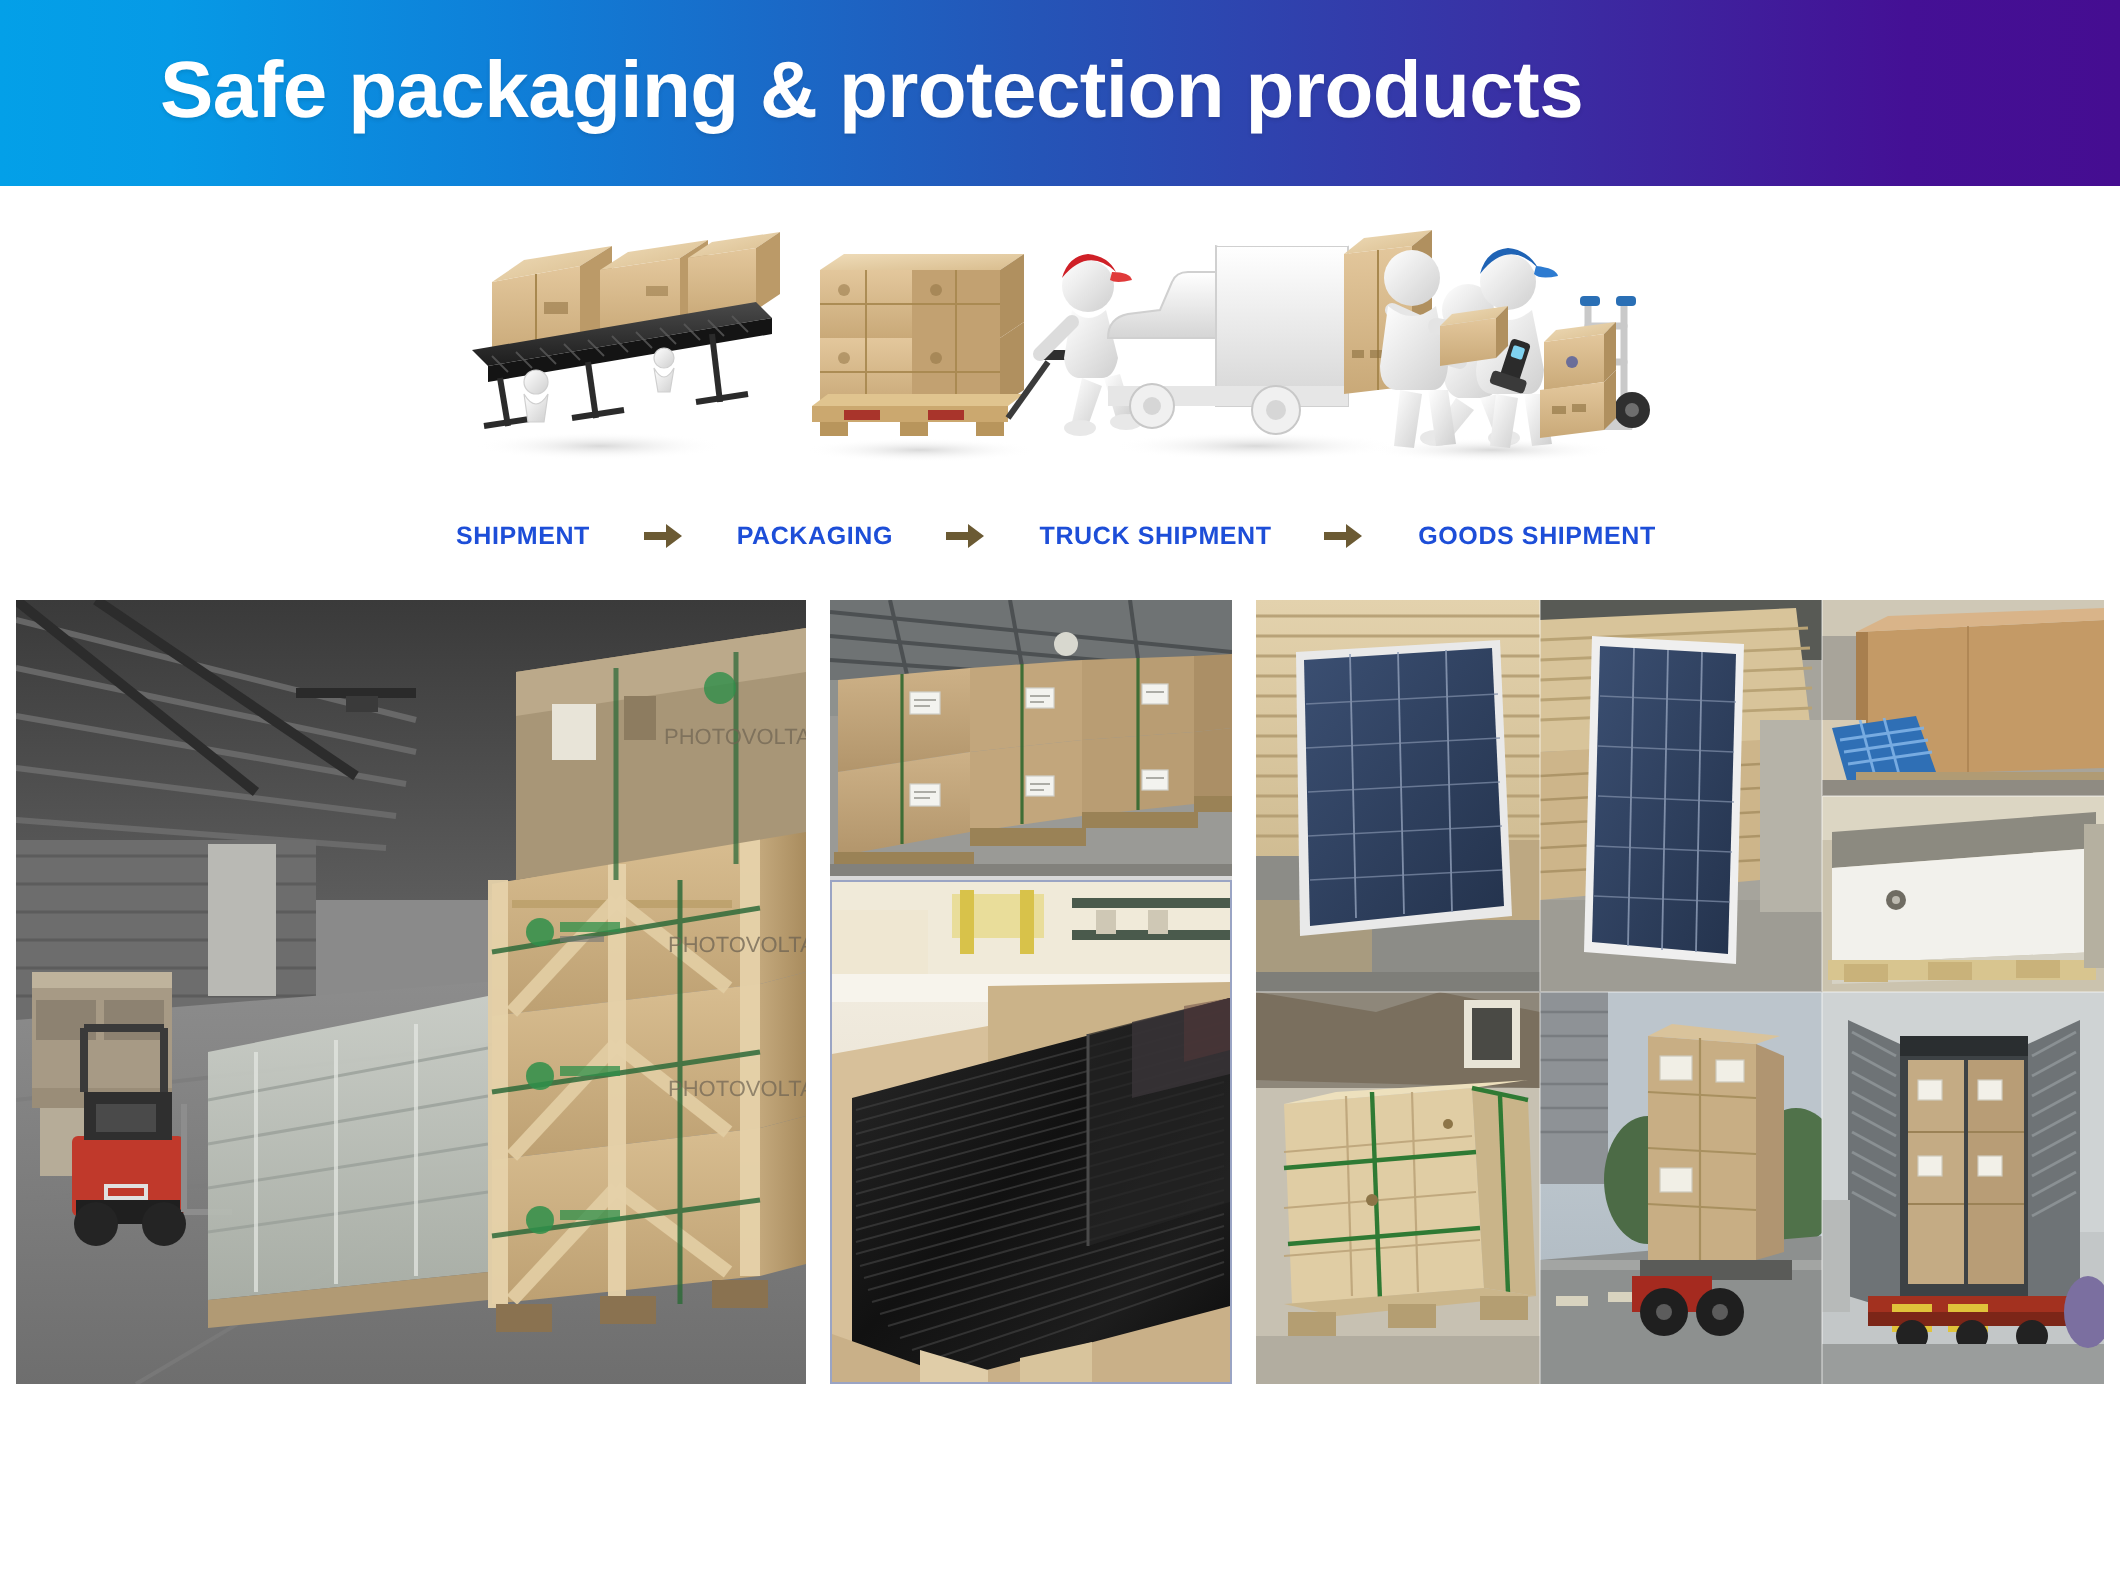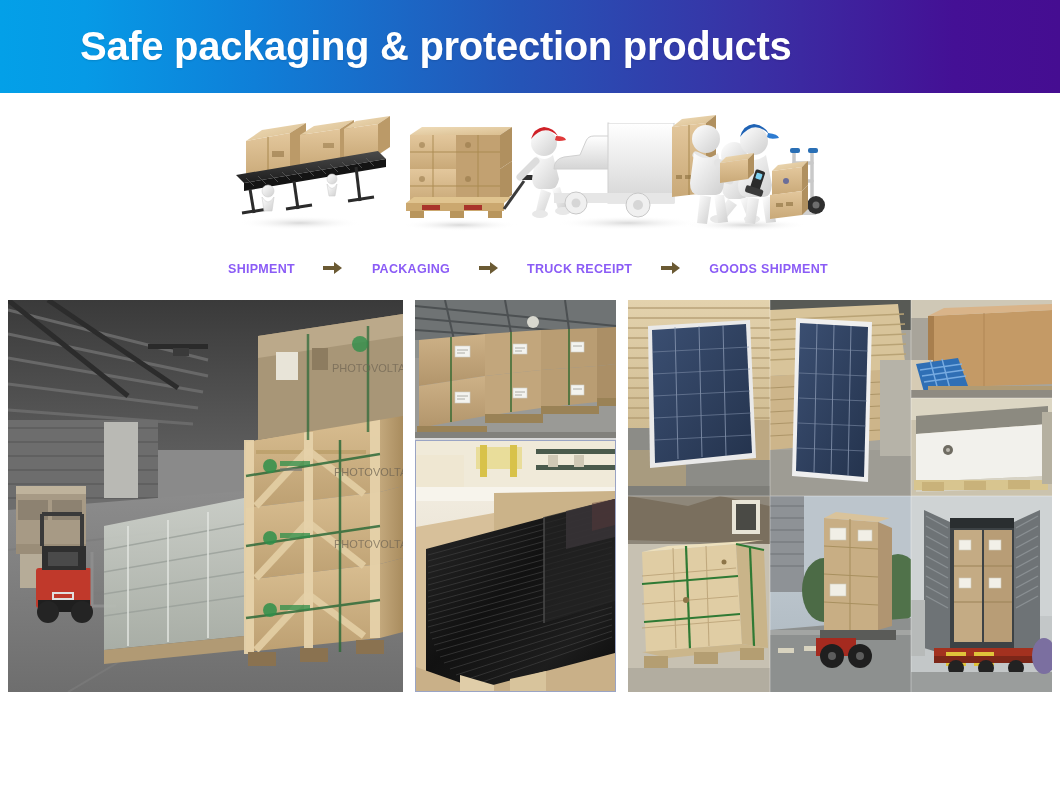"SHIPMENT" .plabel { color: #8b5cf6 -> #1d4ed8 }
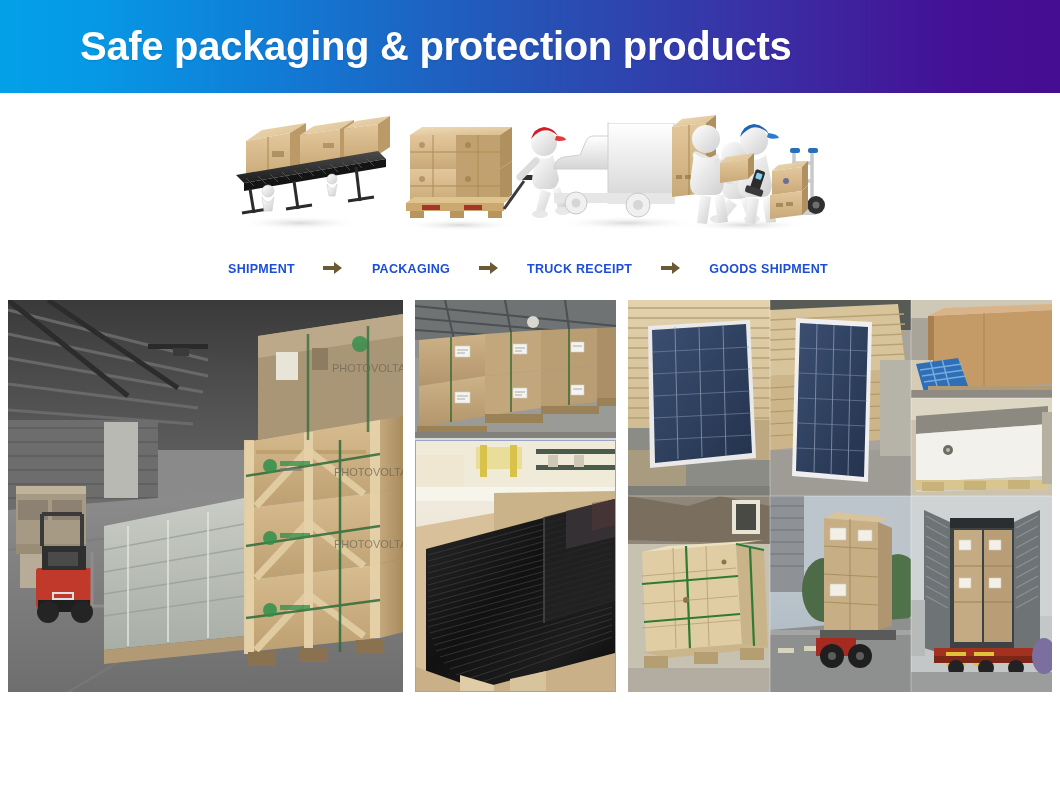"TRUCK RECEIPT" span.plabel { text: RECEIPT -> SHIPMENT }
